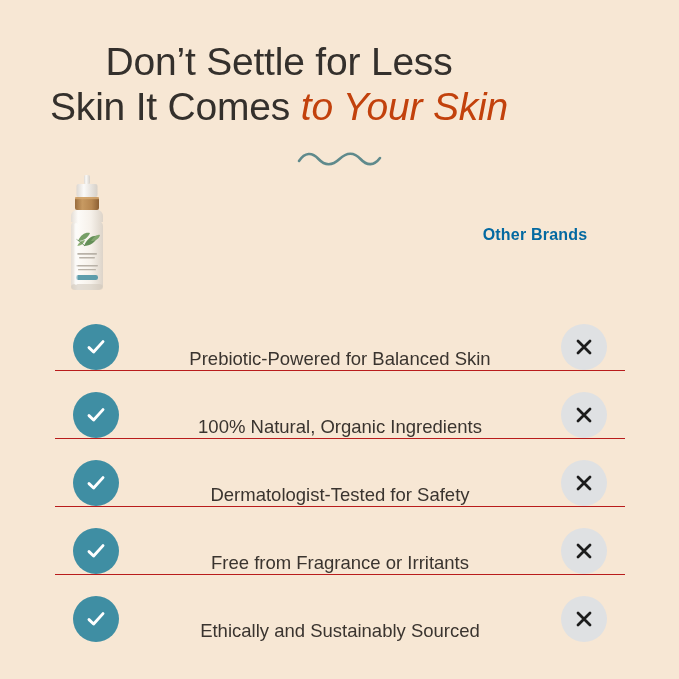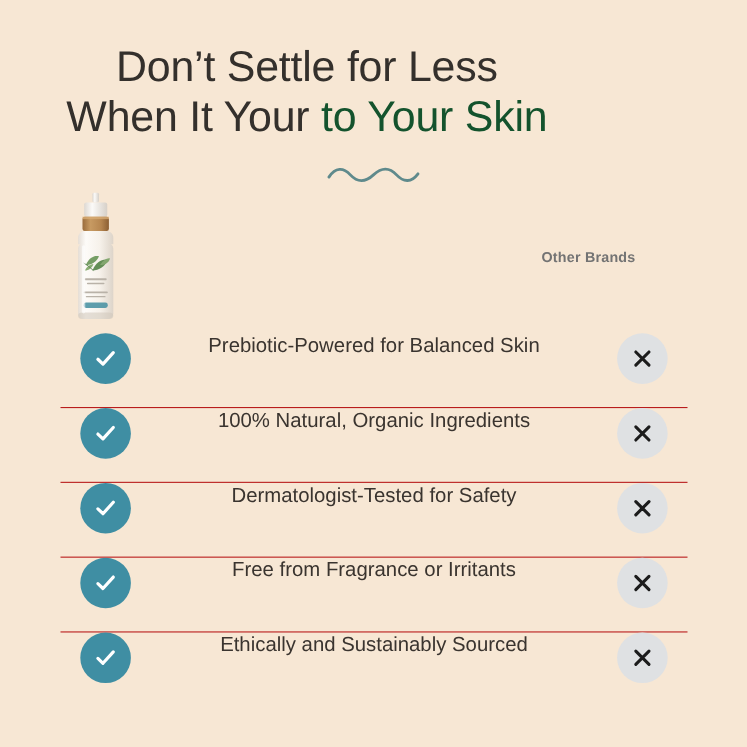"When It Your" span { text: When It Your -> Skin It Comes }
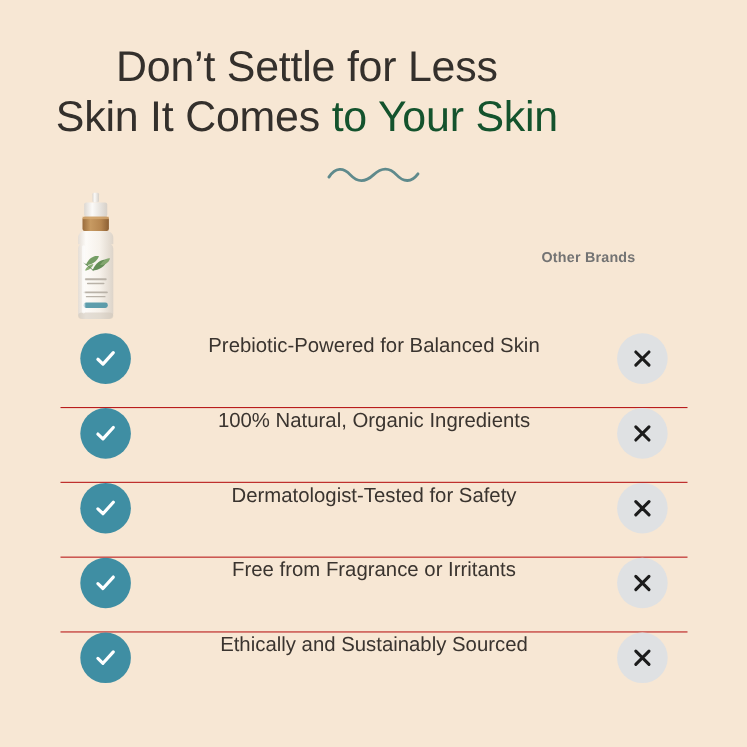"to Your Skin" .headline .accent { color: #14532d -> #c2410c; font-style: none -> italic }
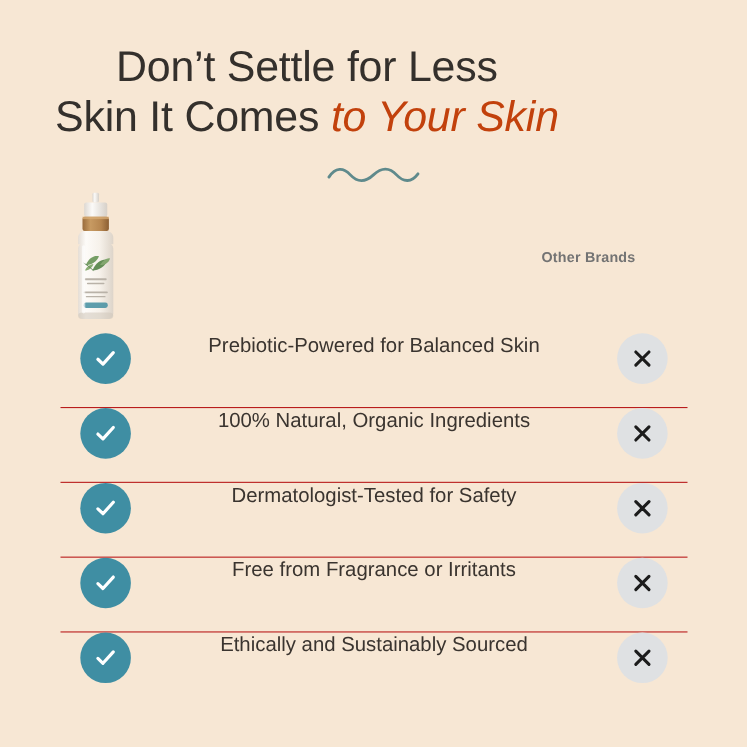"Other Brands" .other-brands { color: #737373 -> #0369a1; font-size: 13px -> 16px }
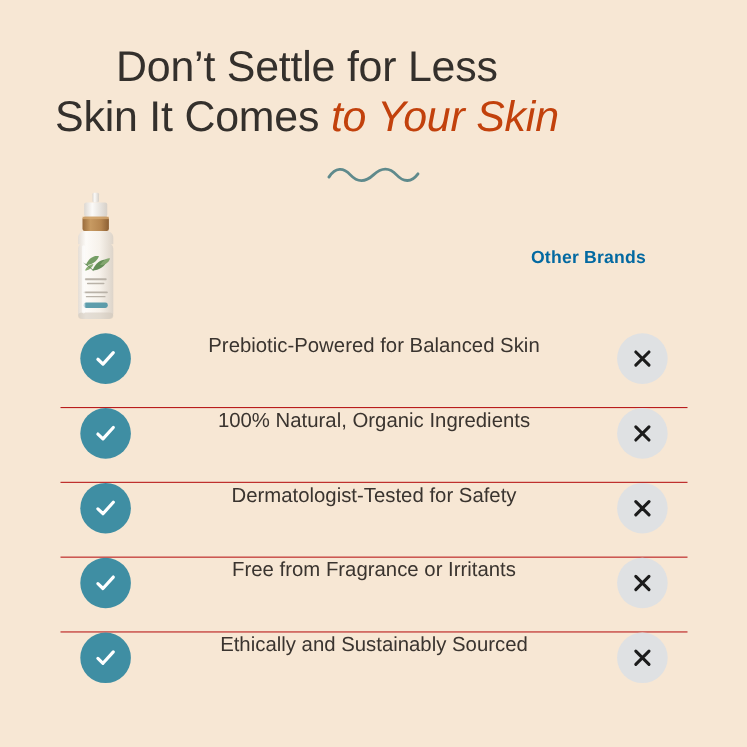"Prebiotic-Powered for Balanced Skin" .row { align-items: flex-start -> flex-end }
